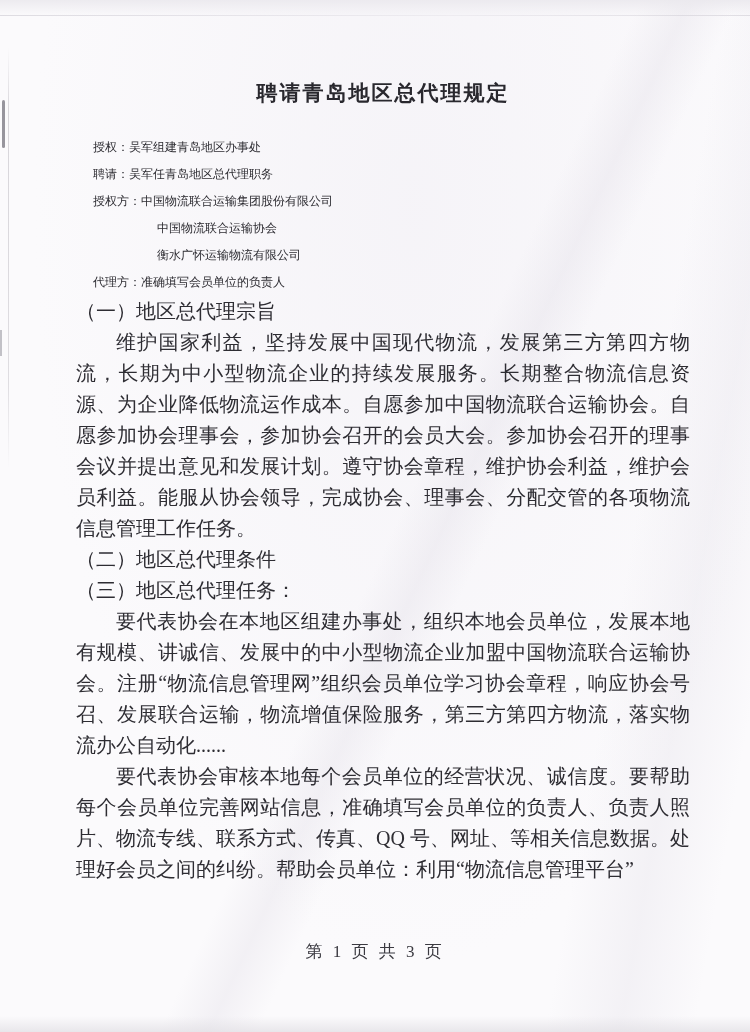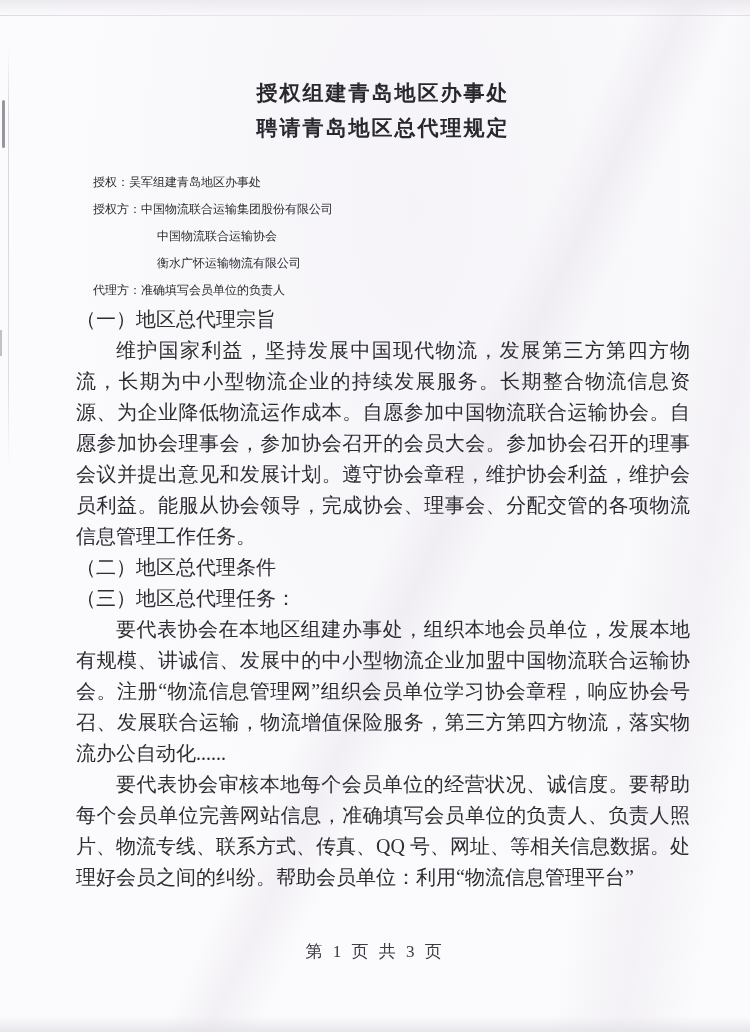"授权组建青岛地区办事处" div { html: <div>授权组建青岛地区办事处</div> -> none }
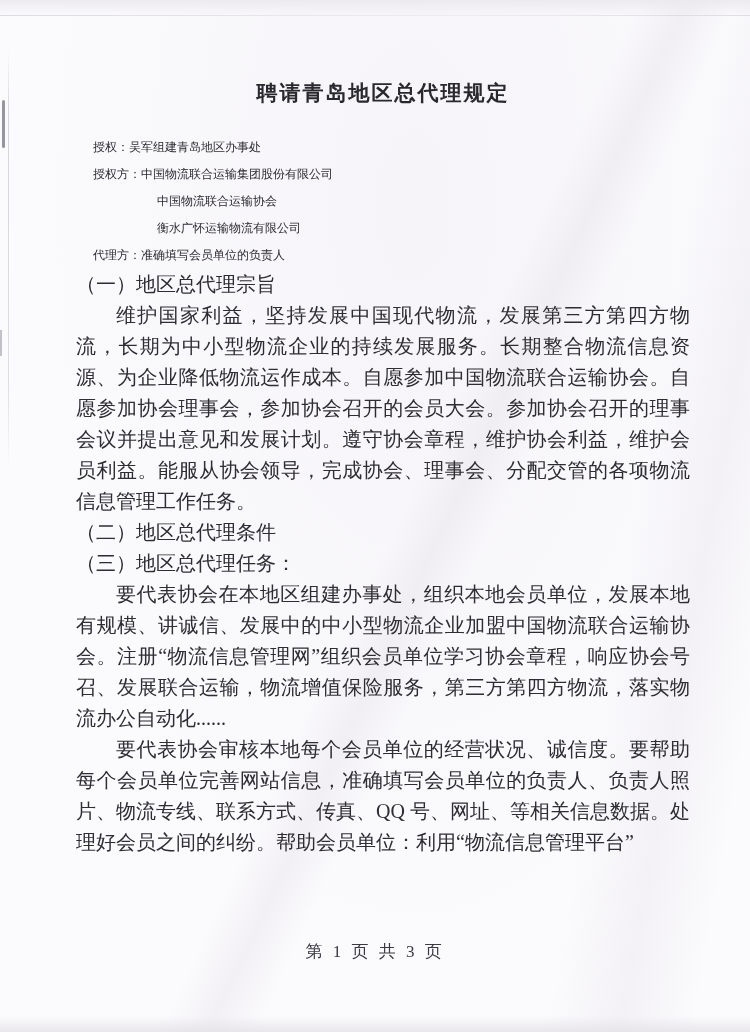"聘请：吴军任青岛地区总代理职务" div.header-line { html: none -> <div>聘请：吴军任青岛地区总代理职务</div> }
